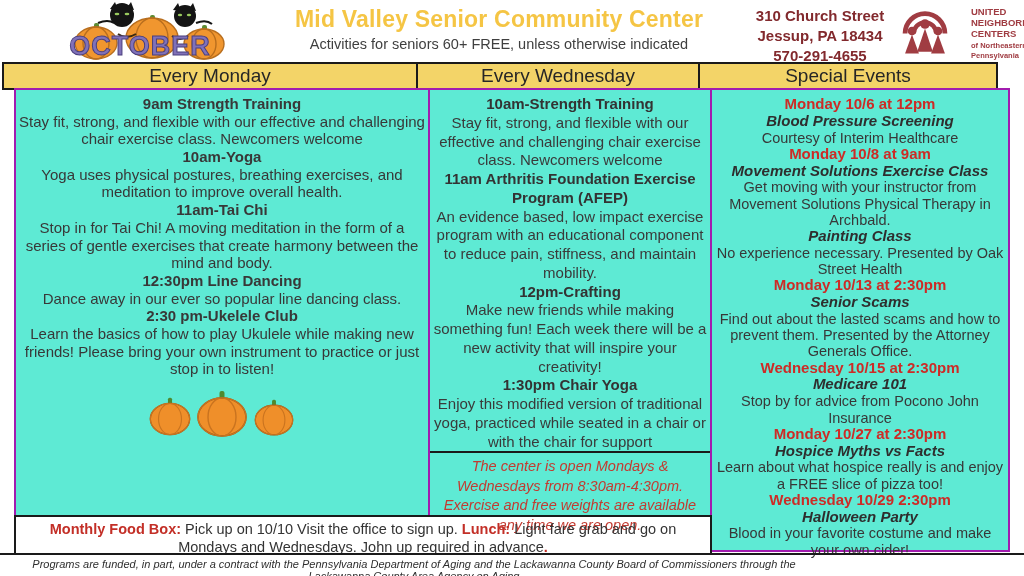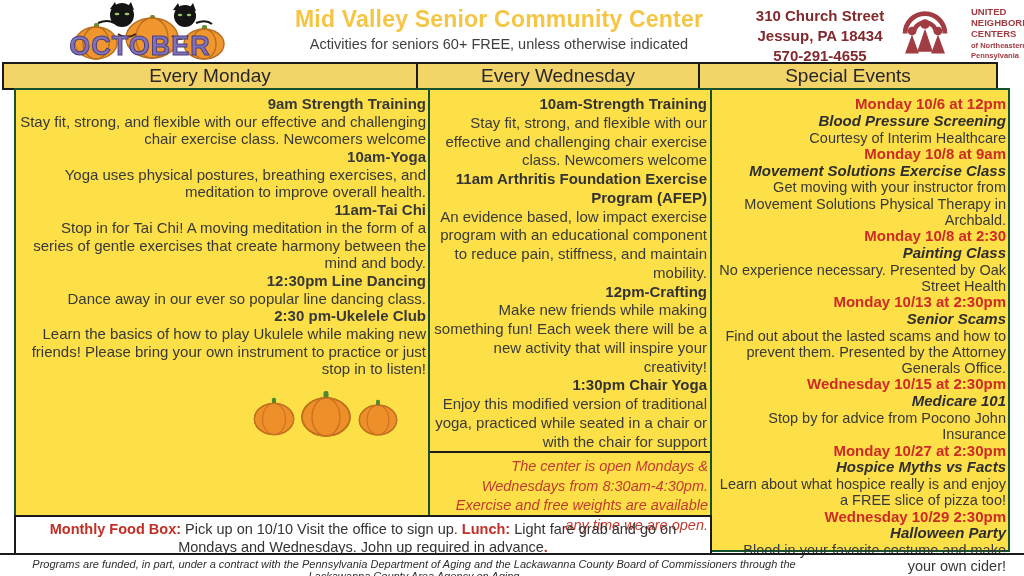"9am Strength Training" .col { background: #fde047 -> #5eead4; border: 2px solid #14532d -> 2px solid #a21caf; text-align: right -> center }
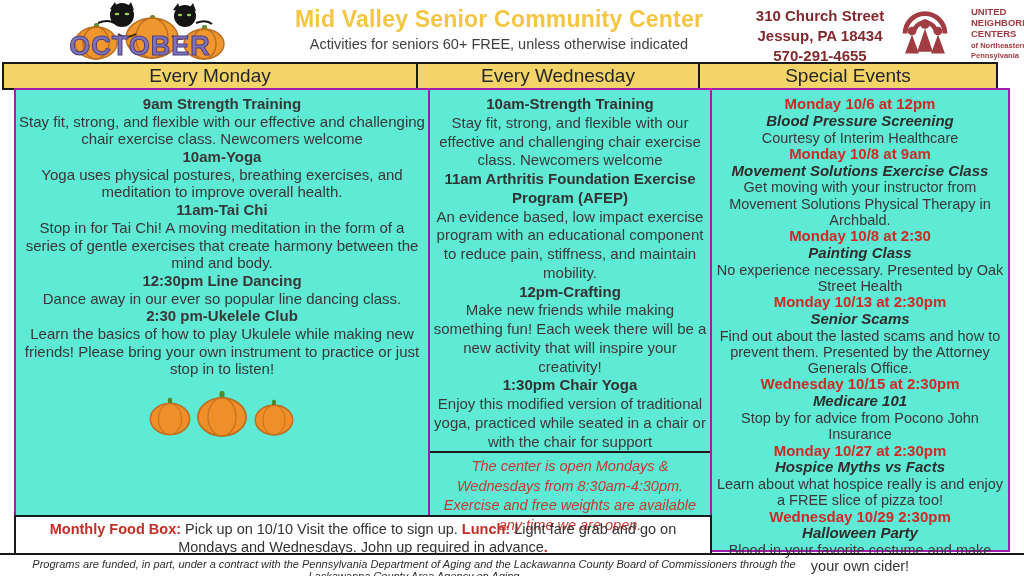"Monday 10/8 at 2:30" div.se-date { html: <div>Monday 10/8 at 2:30</div> -> none }
